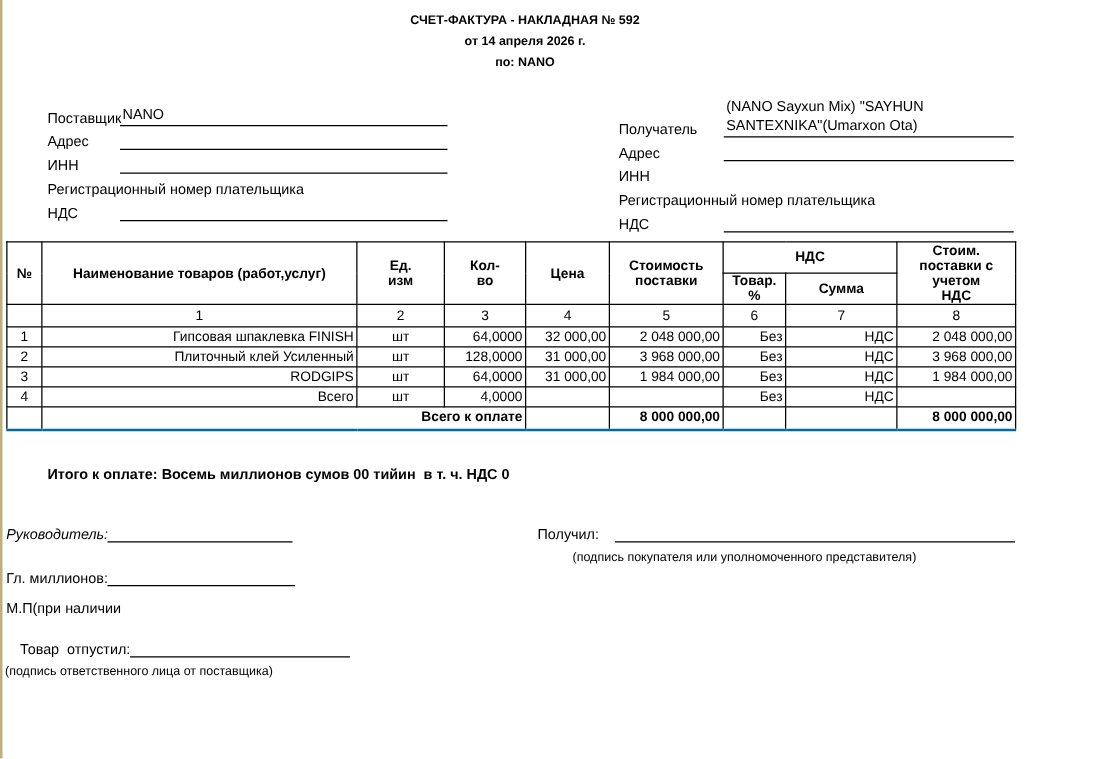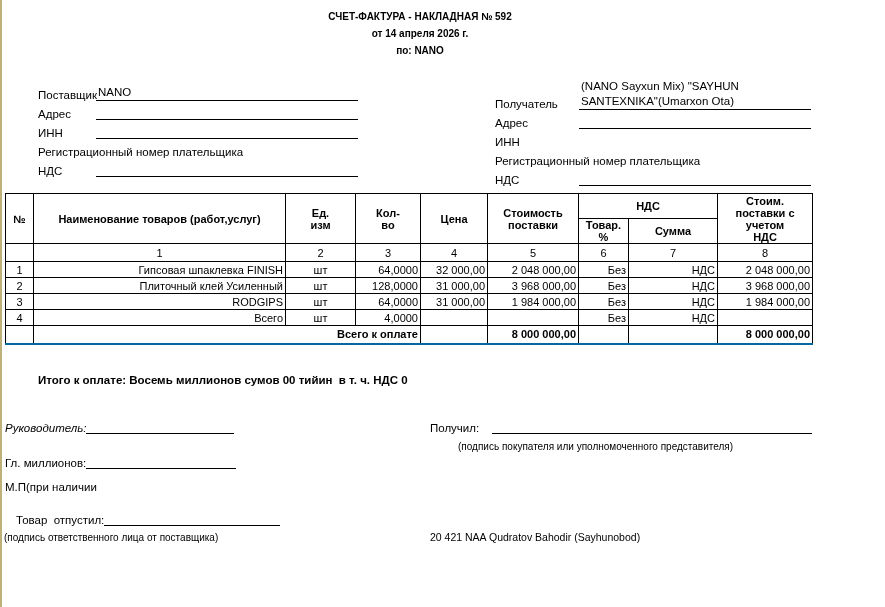"20 421 NAA Qudratov Bahodir" div.sig { html: <div>20 421 NAA Qudratov Bahodir (Sayhunobod)</div> -> none }
